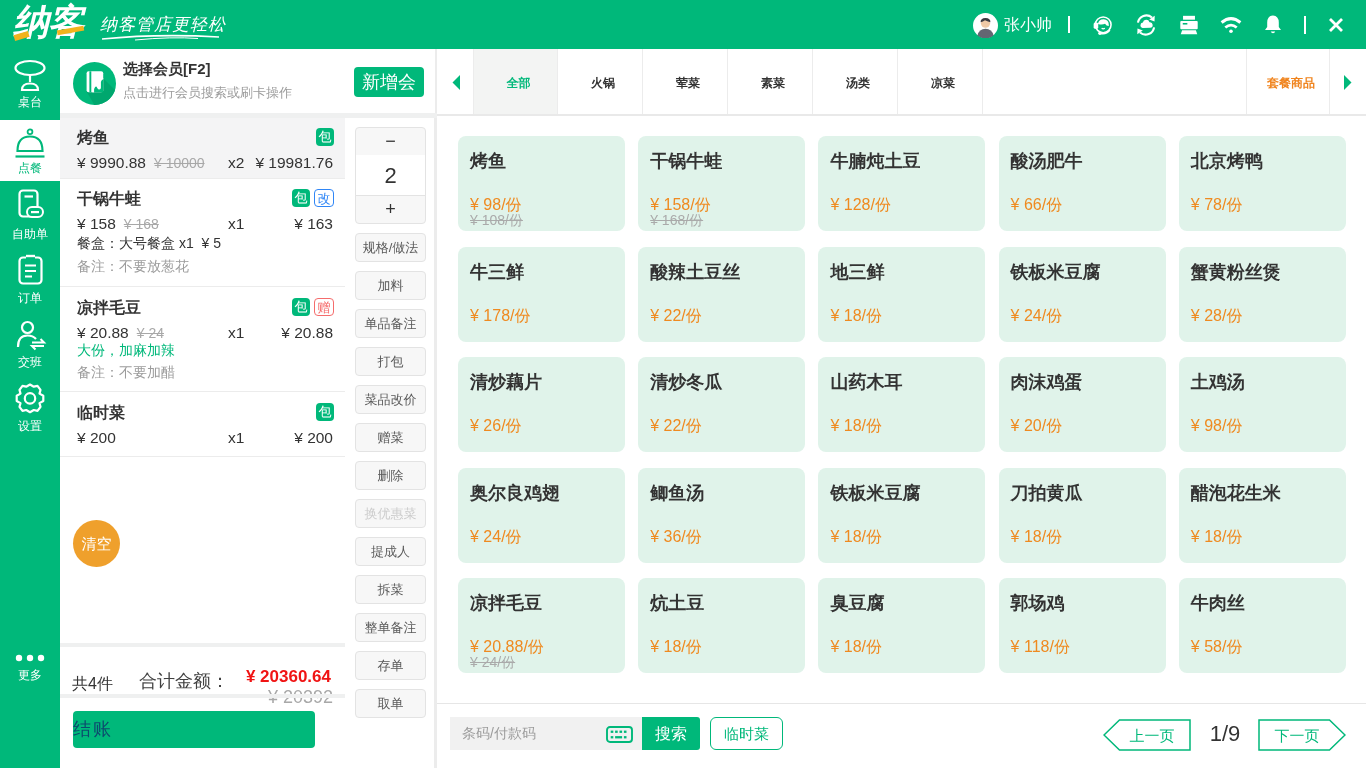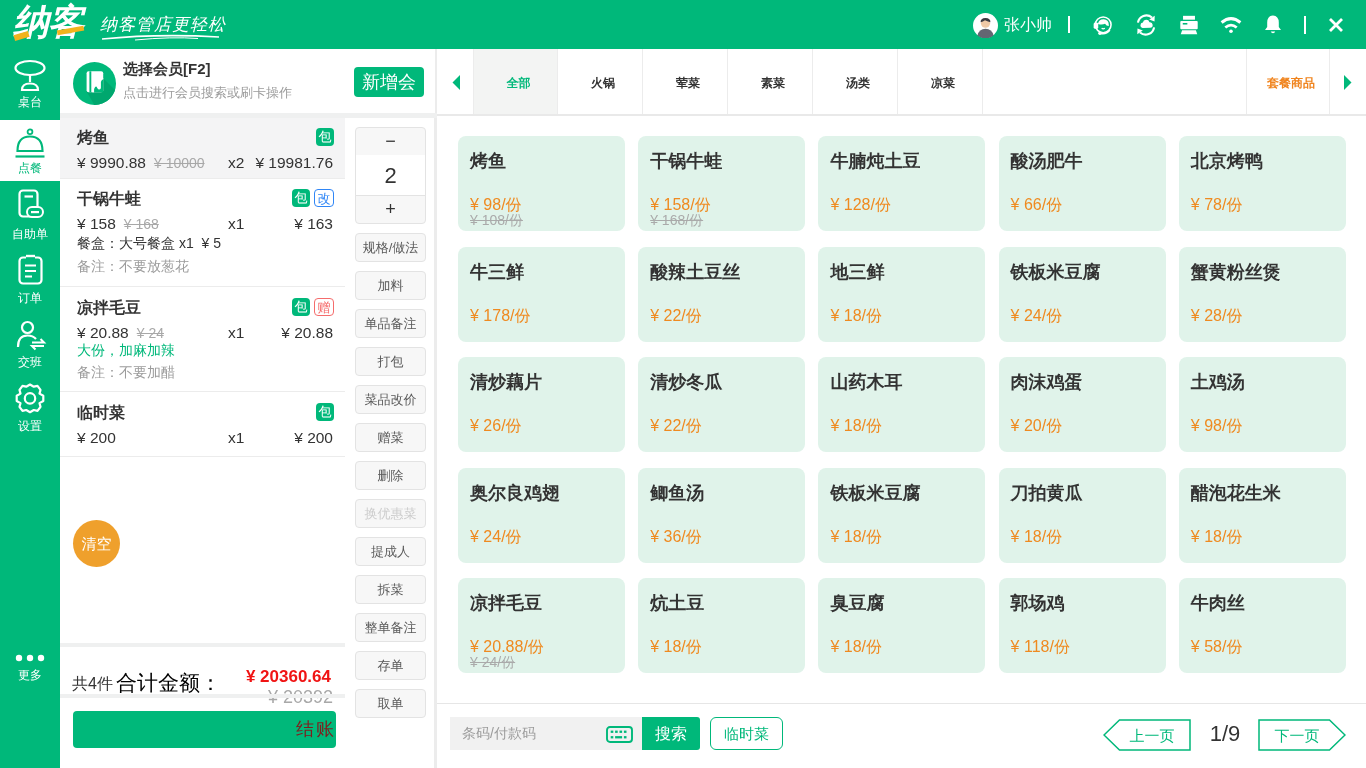"合计金额：" span { color: #000000 -> #404040; font-size: 21px -> 18px; right: 124px -> 116px }
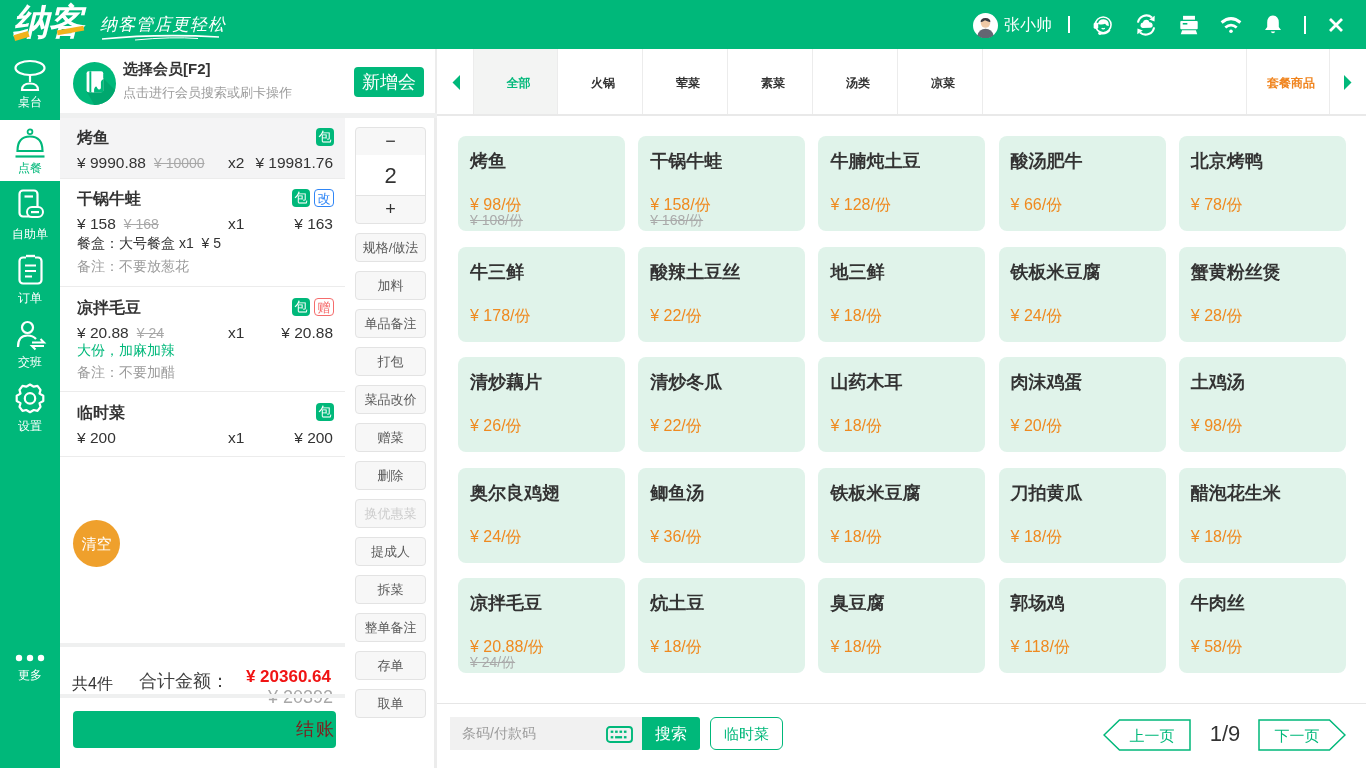"结账" #paybtn { color: #7f1d1d -> #0c4a6e; text-align: right -> left; width: 263px -> 242px }
